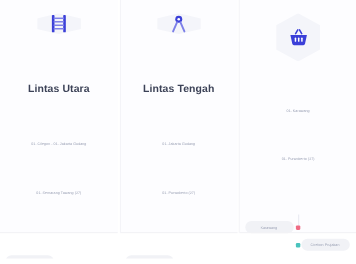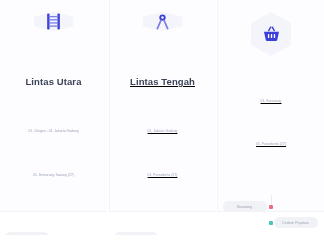"Lintas Tengah" .route-card + .route-card { text-decoration: underline -> none }
